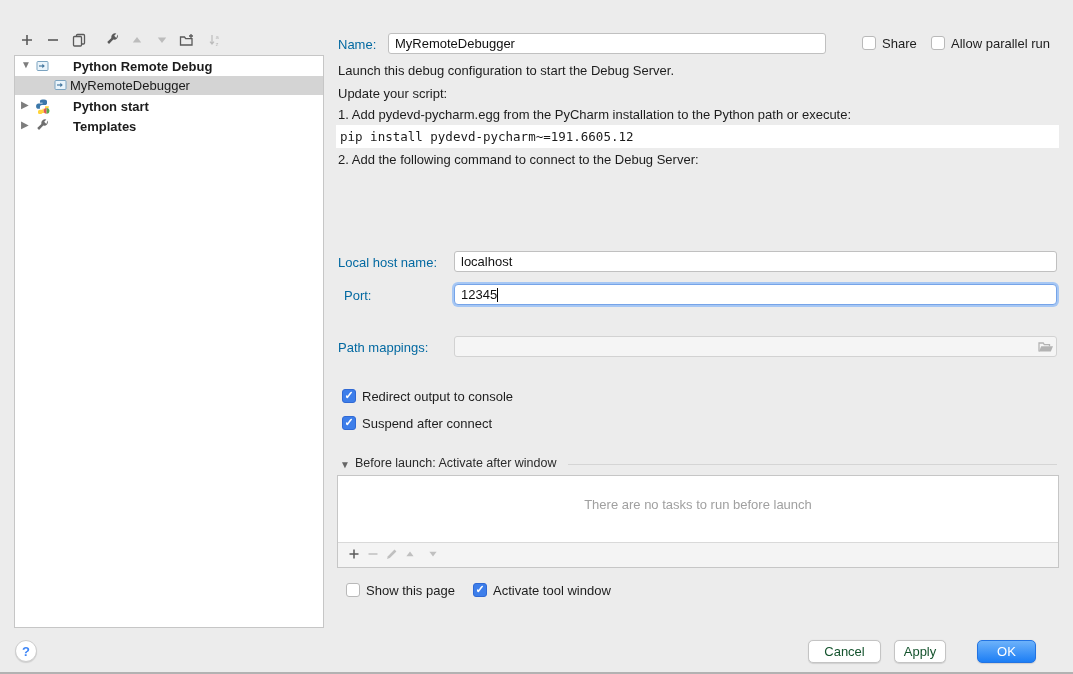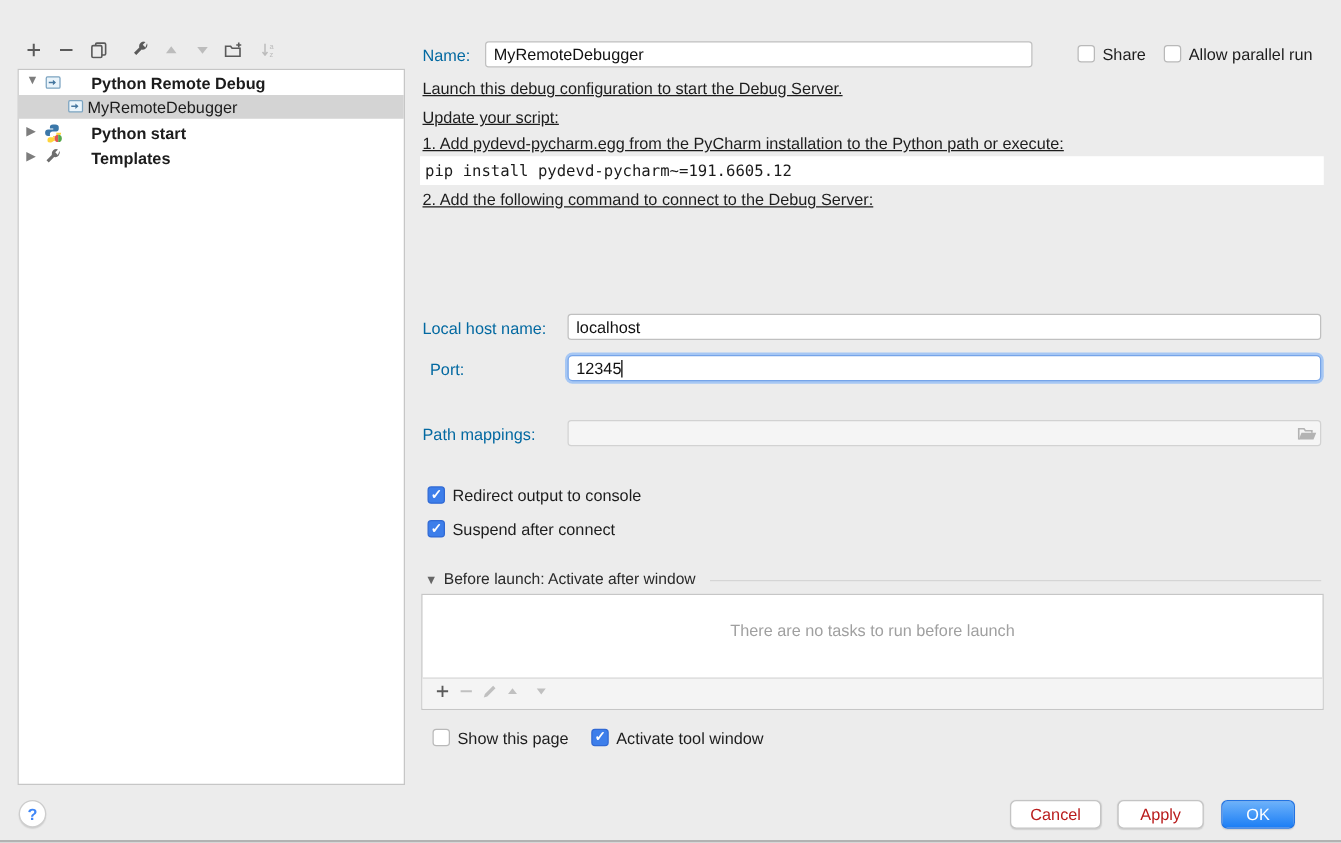"Launch this debug configuration to" .desc { text-decoration: underline -> none }
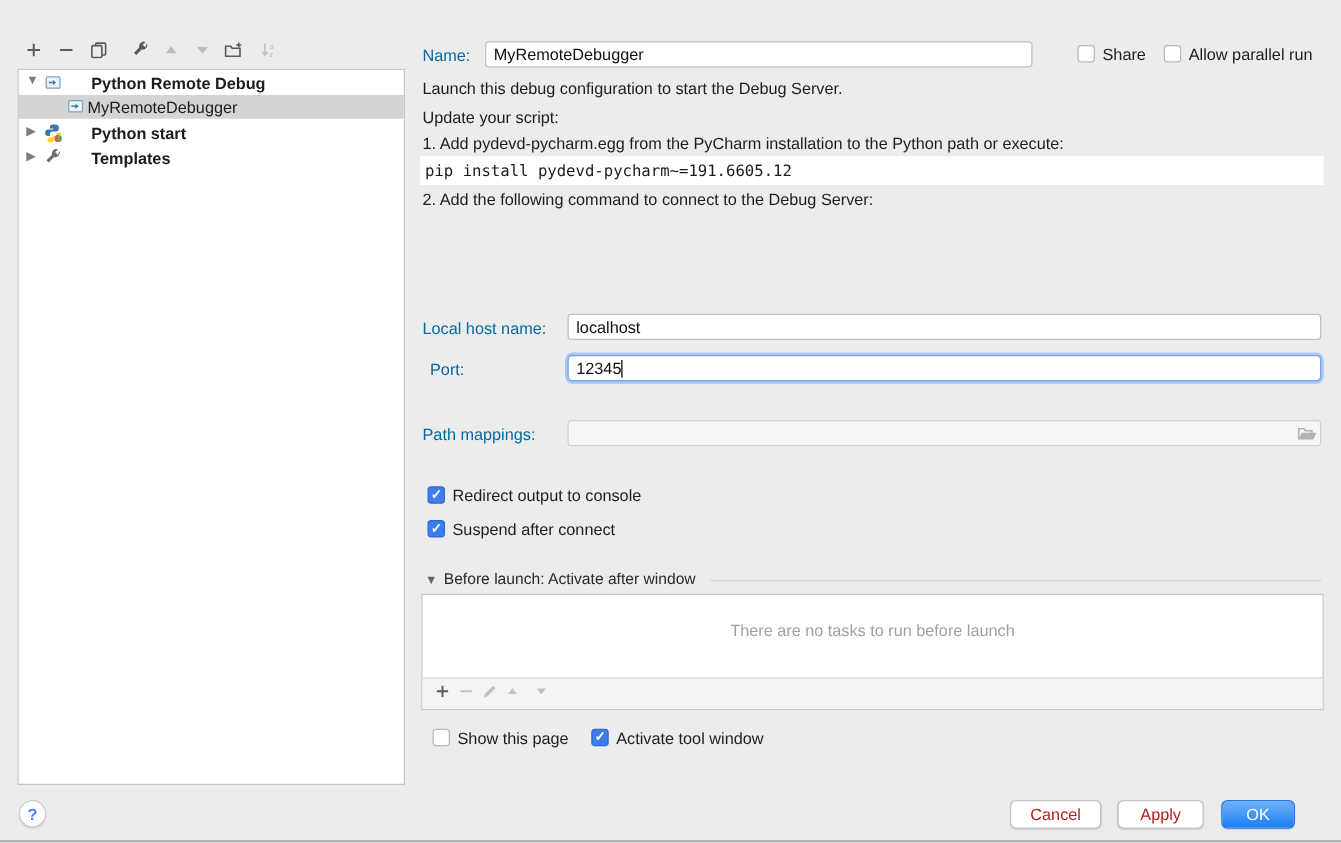"Cancel" .btn { color: #b91c1c -> #14532d }
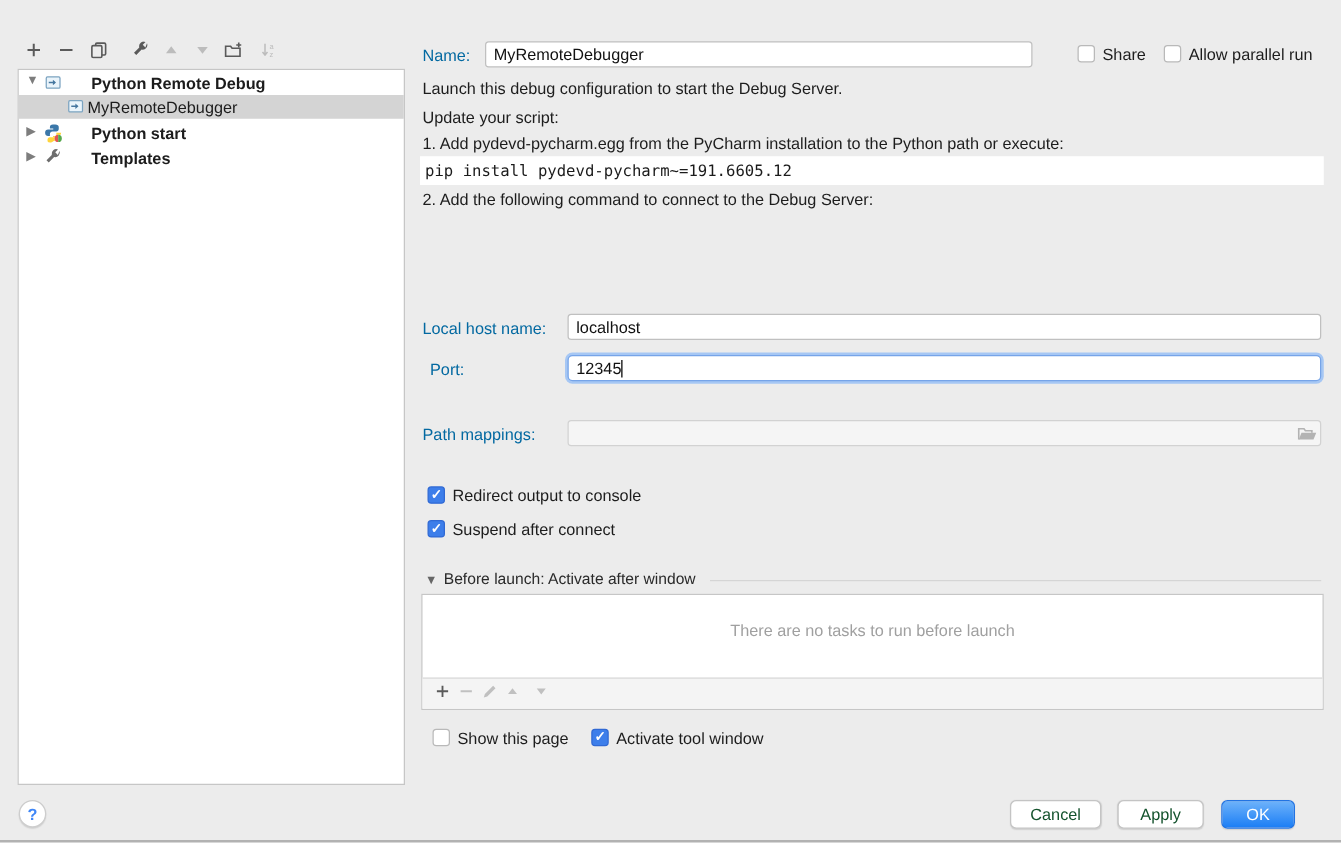"Apply" div.btn { width: 69px -> 52px }
